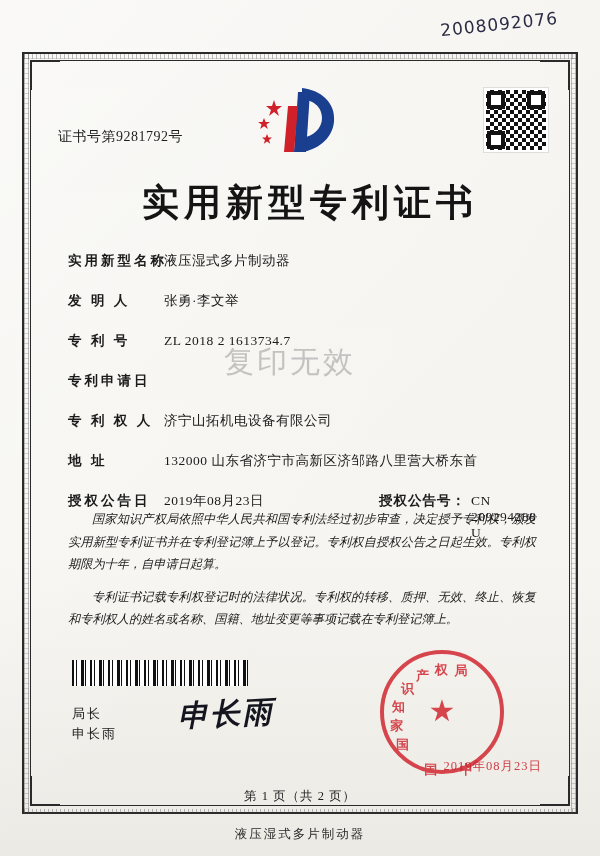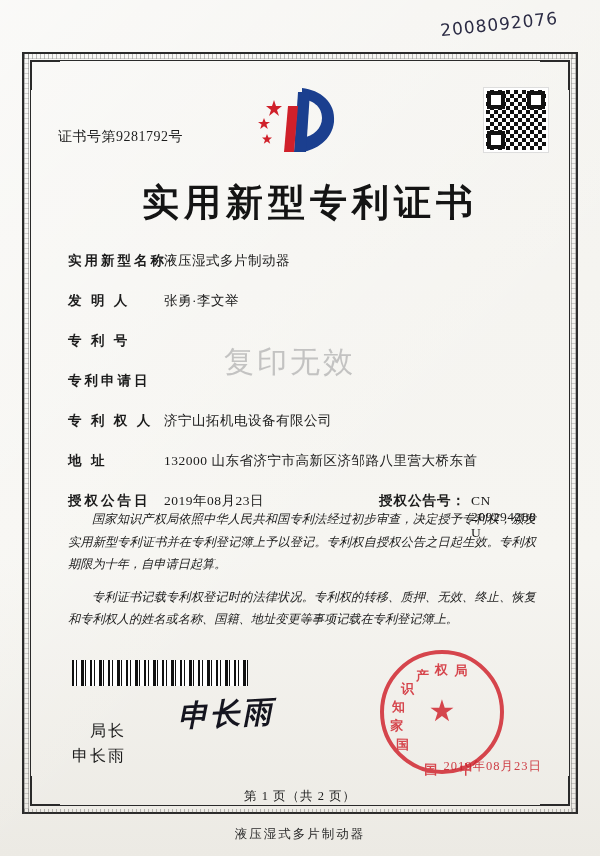"ZL 2018 2 1613734.7" span.value { html: none -> <span>ZL 2018 2 1613734.7</span> }
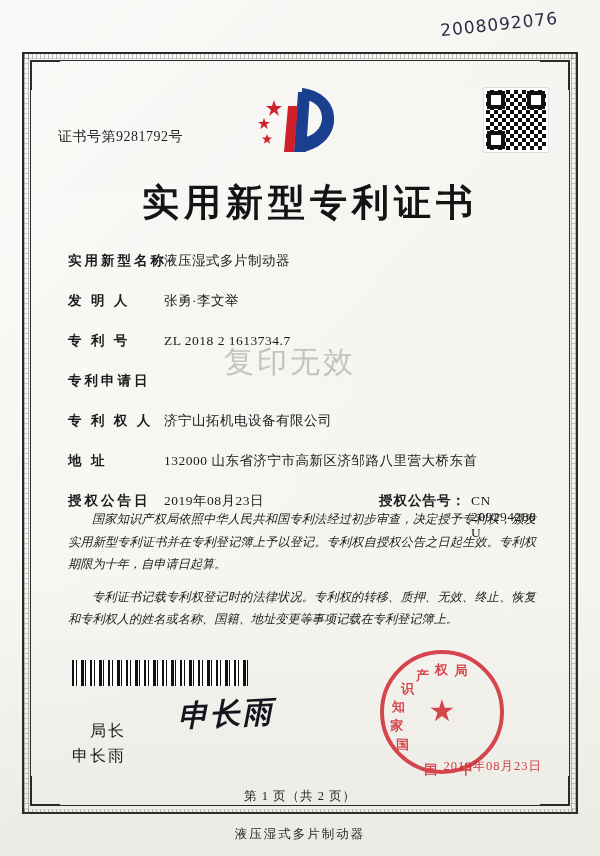"局长" #director-label { font-size: 16px -> 13px; text-align: right -> none; top: 719px -> 704px }
